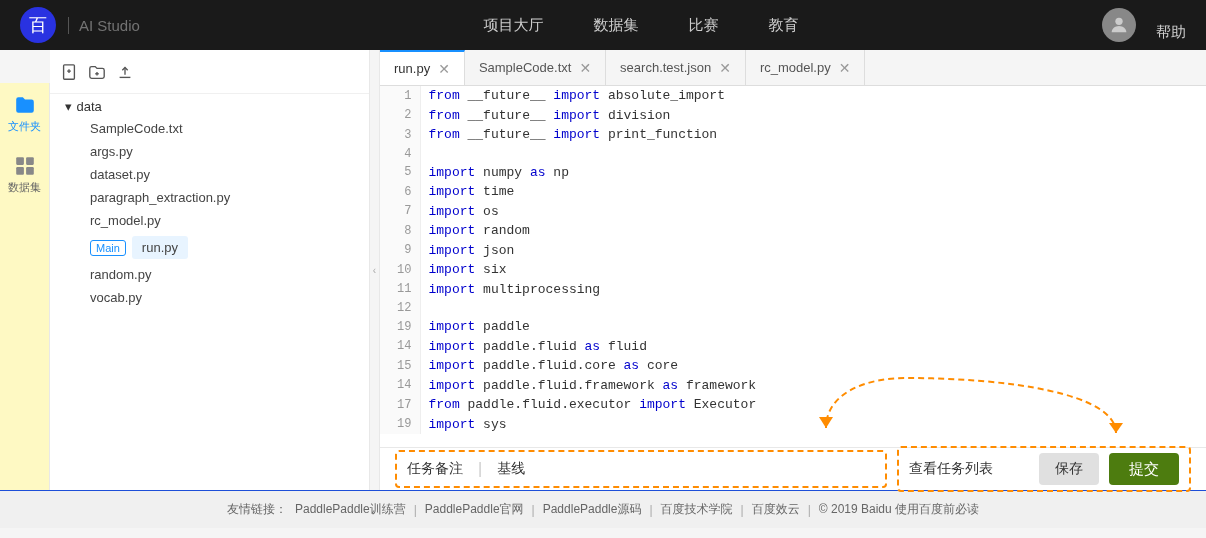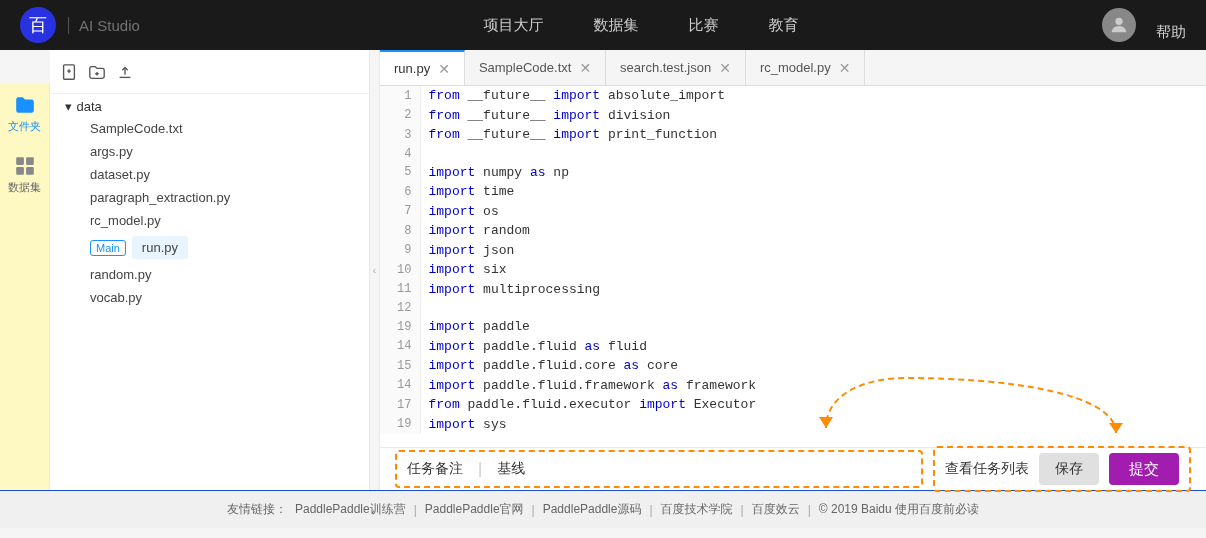"保存" .btn-save { margin-left: none -> 36px }
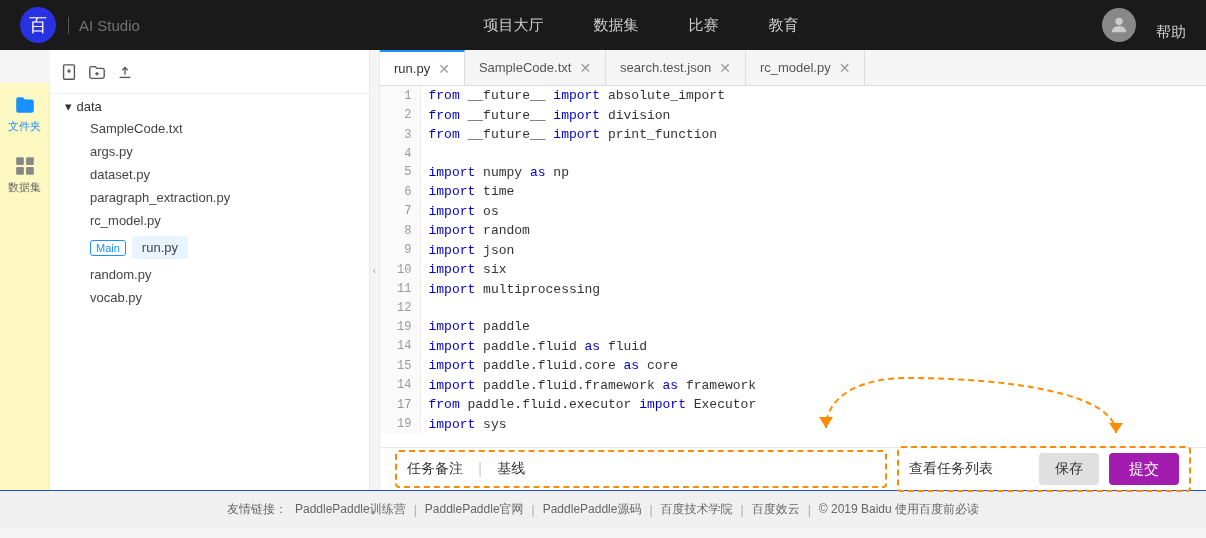"提交" .btn-submit { background: #a21caf -> #4d7c0f }
